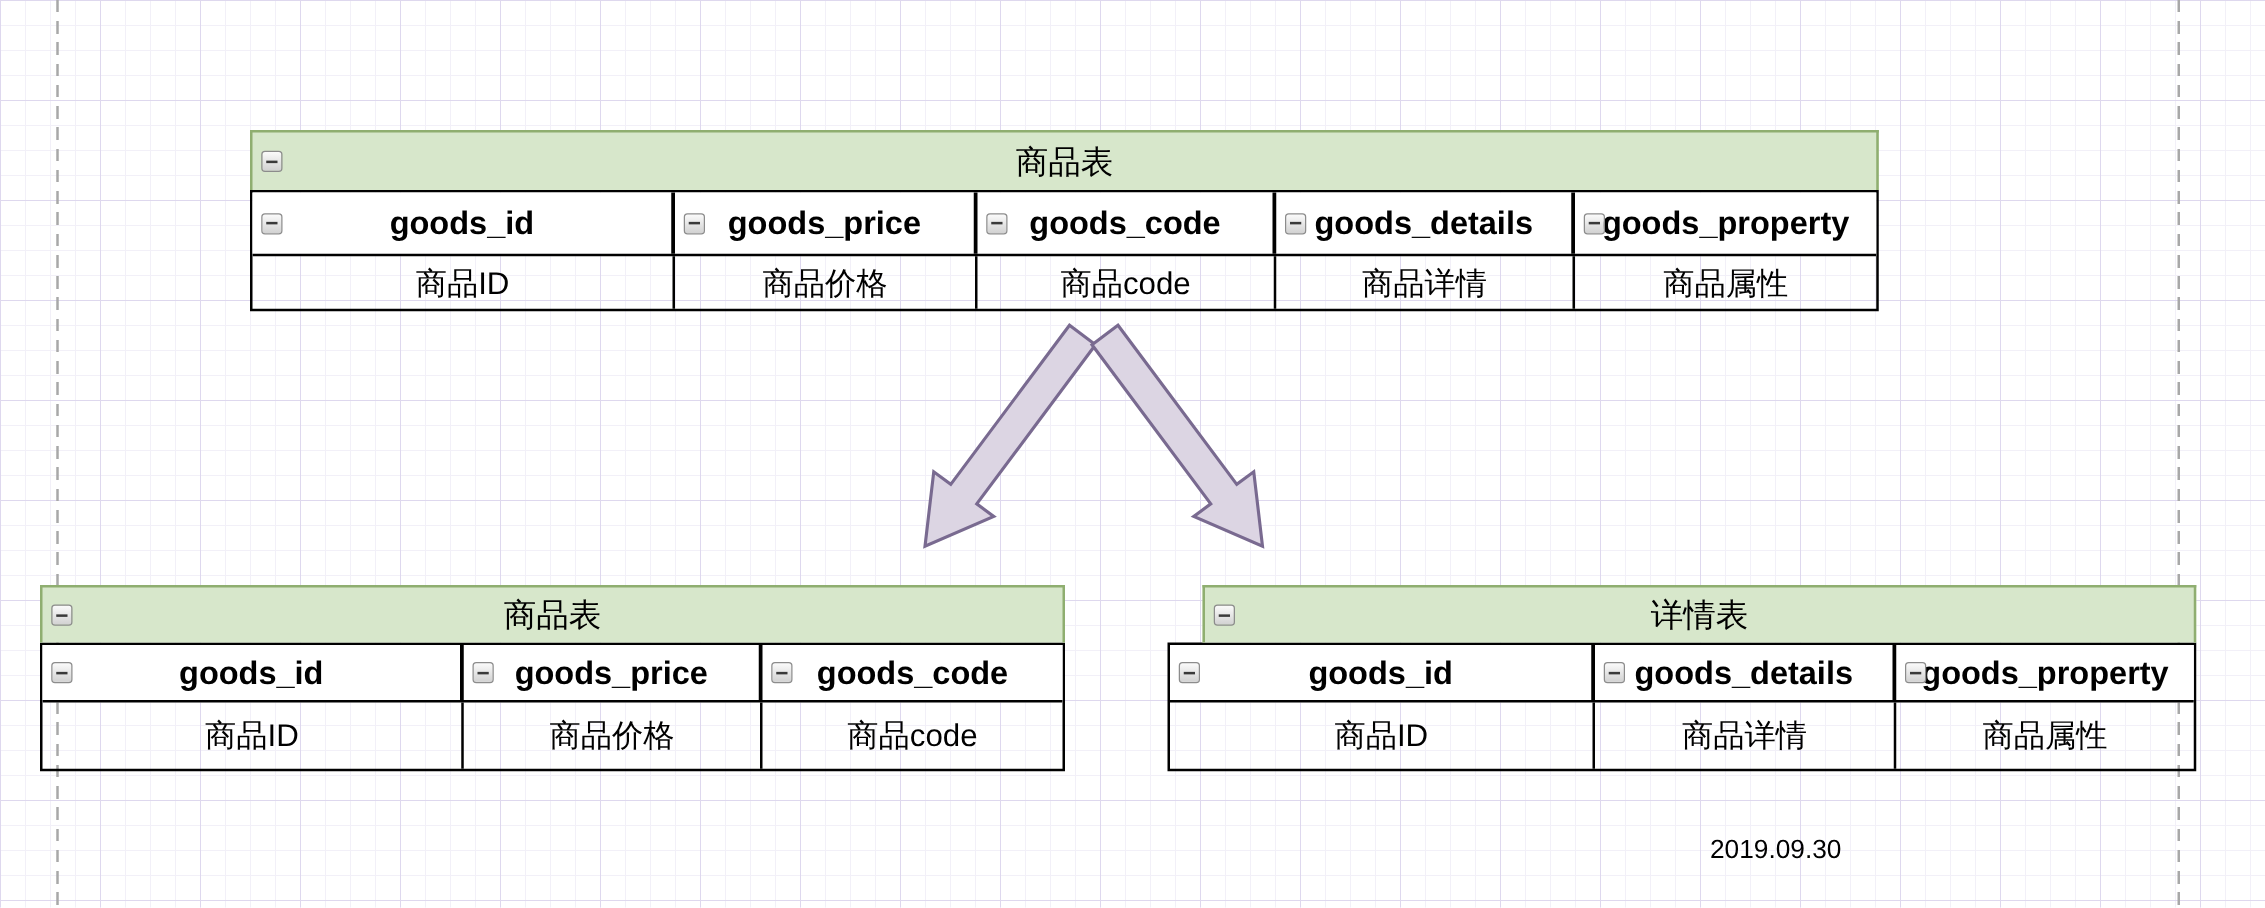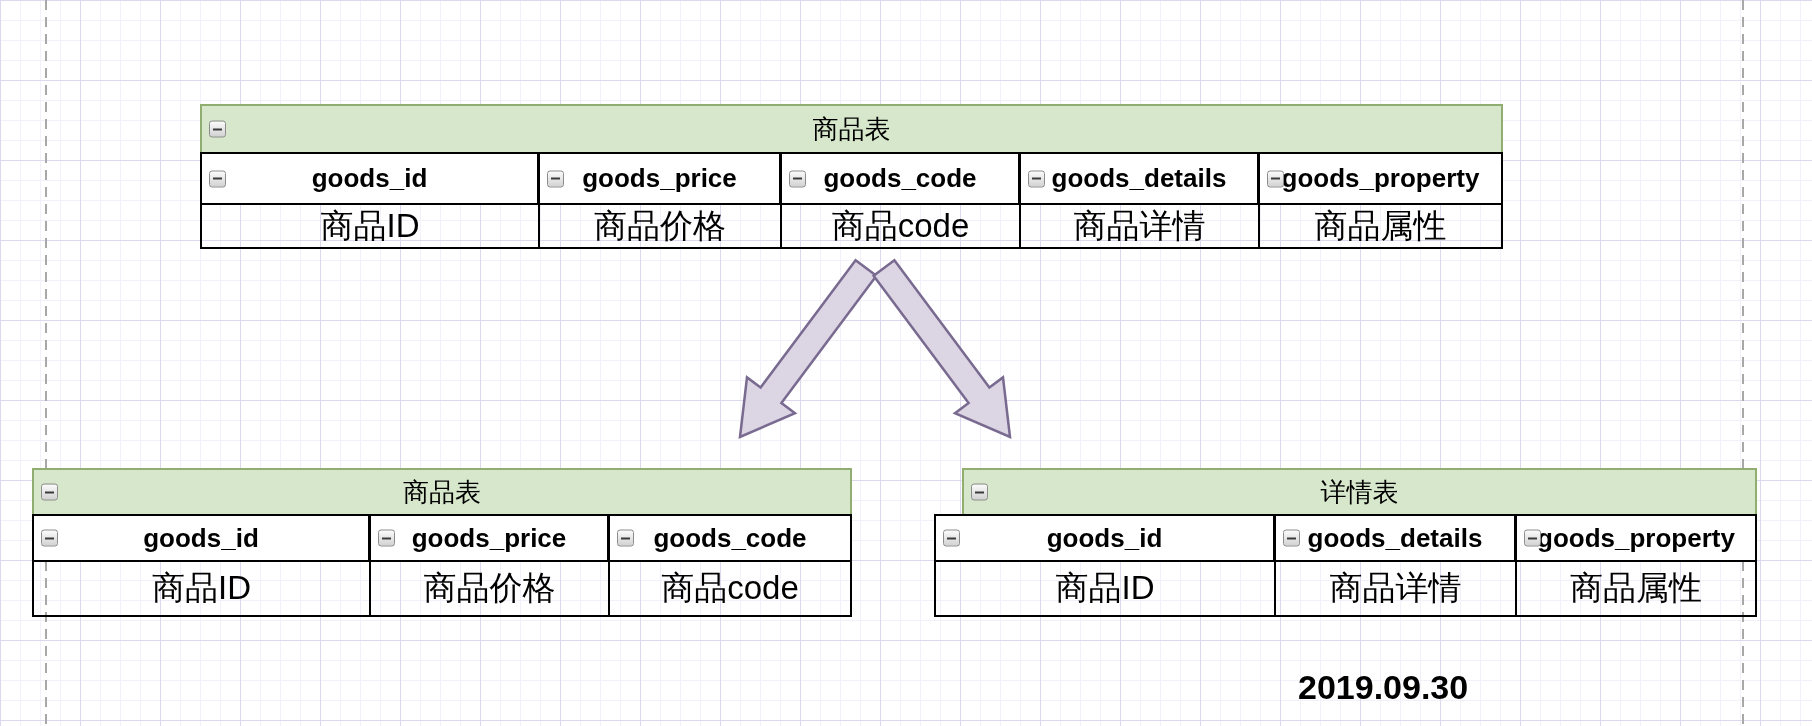"商品ID" .vcell { font-size: 33px -> 25px }
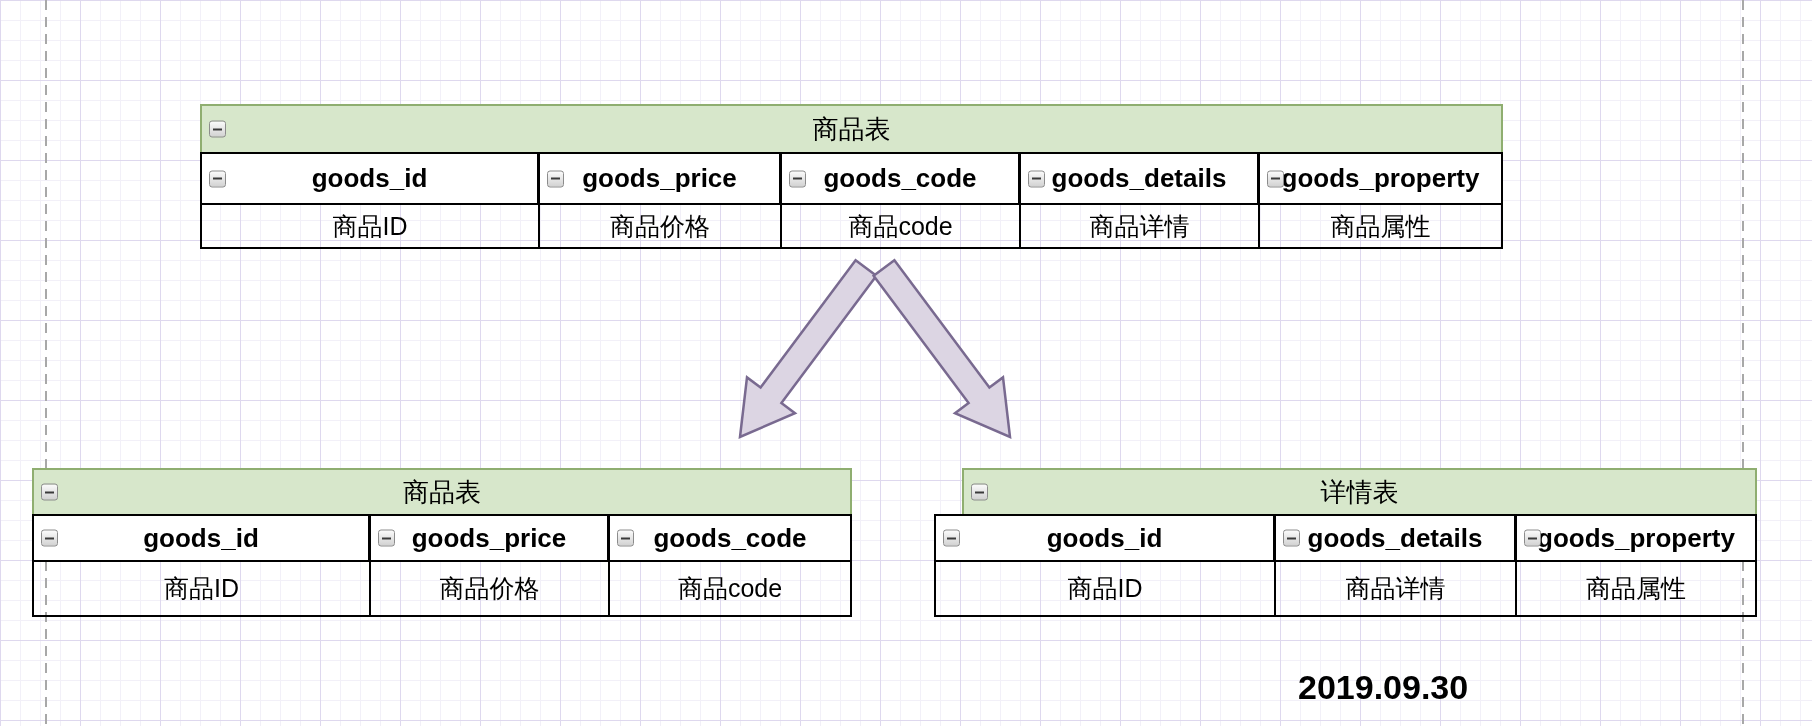"2019.09.30" .date-label { font-size: 34px -> 21px; font-weight: bold -> none; left: 1298px -> 1368px }
